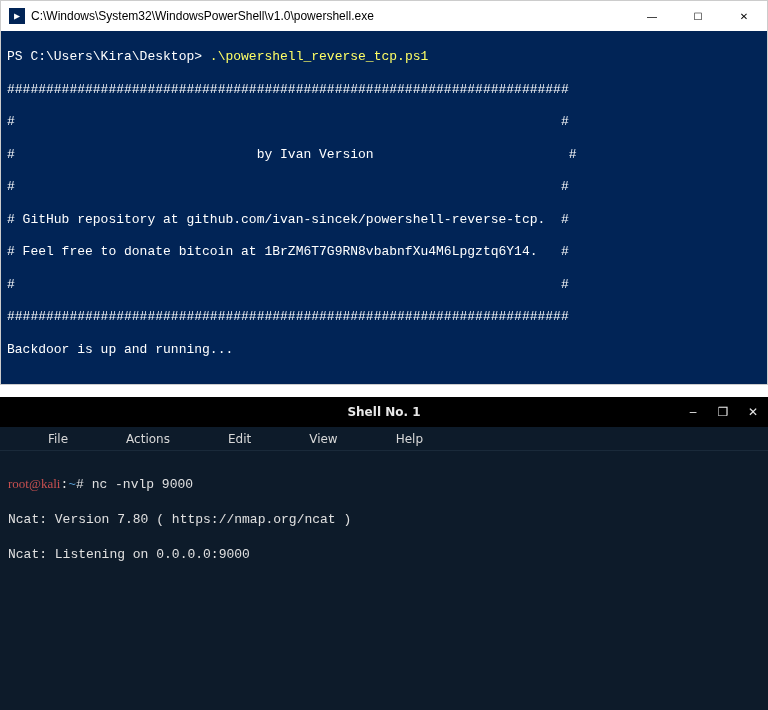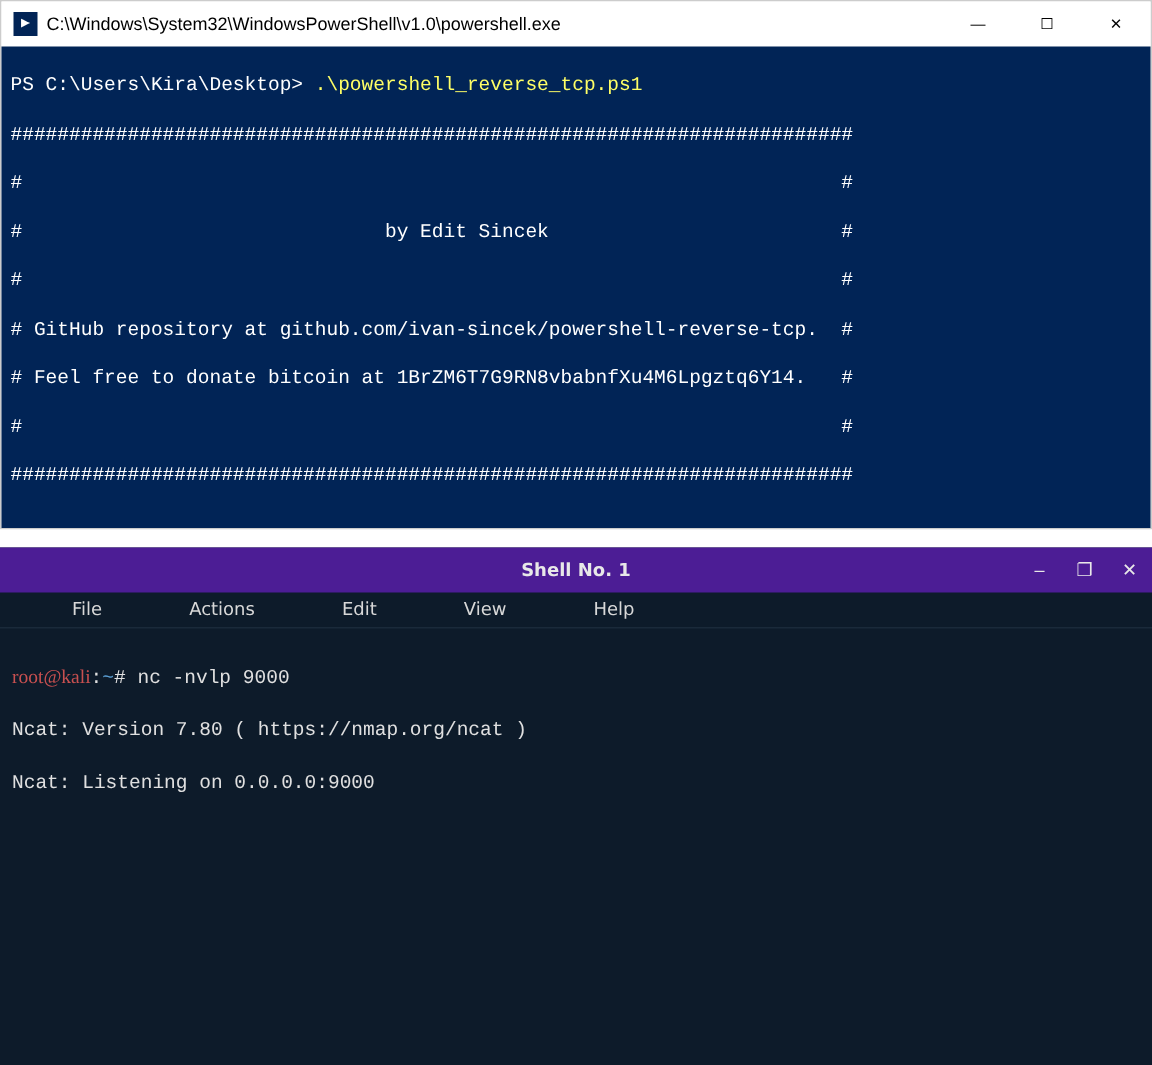"# by Edit Sincek #" span.ps-line { text: Edit Sincek -> Ivan Version }
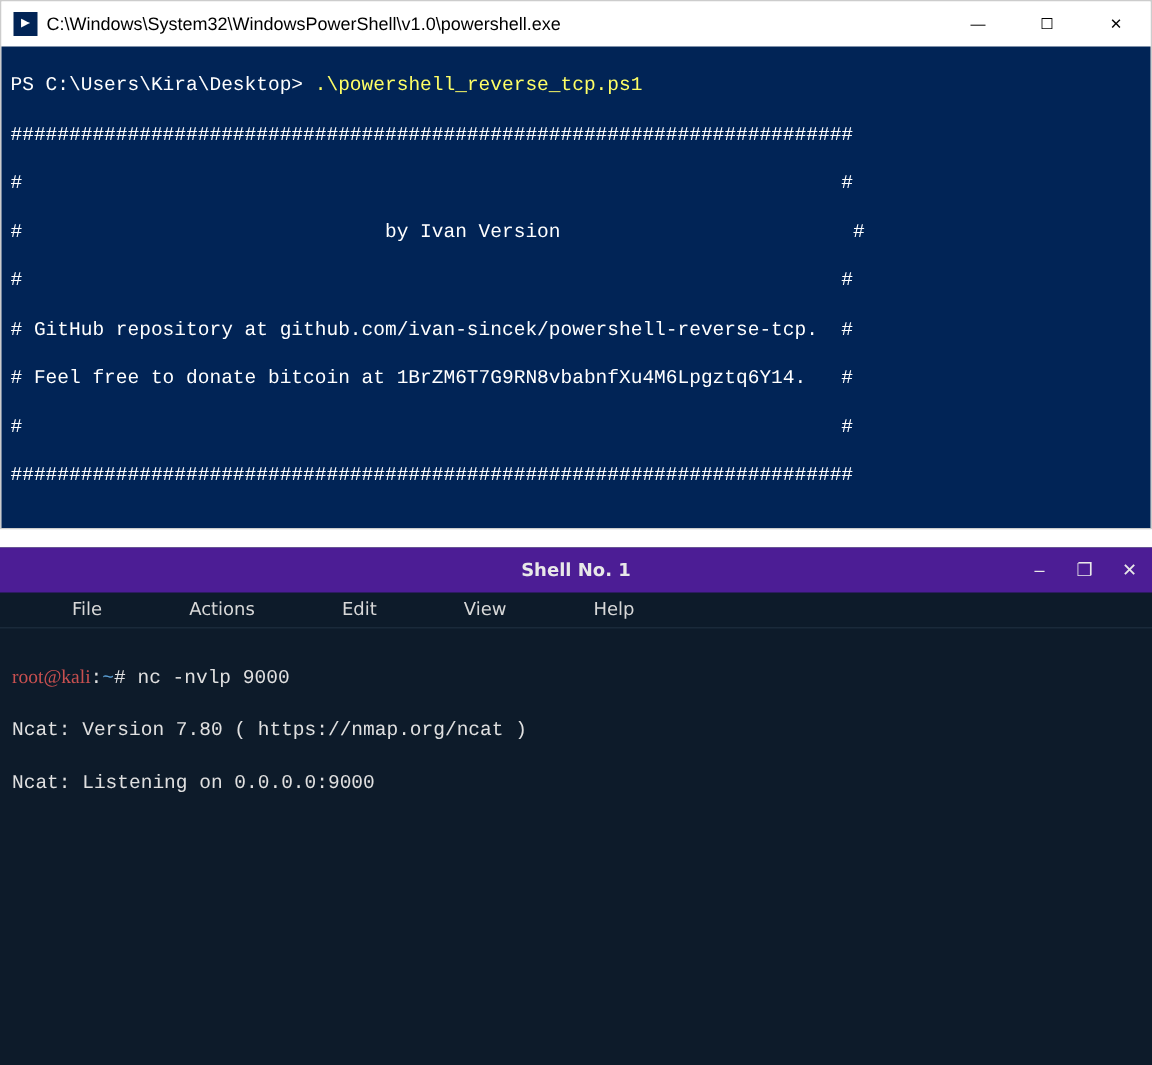"Backdoor is up and running..." span.ps-line { html: none -> <span>Backdoor is up and running...</span> }
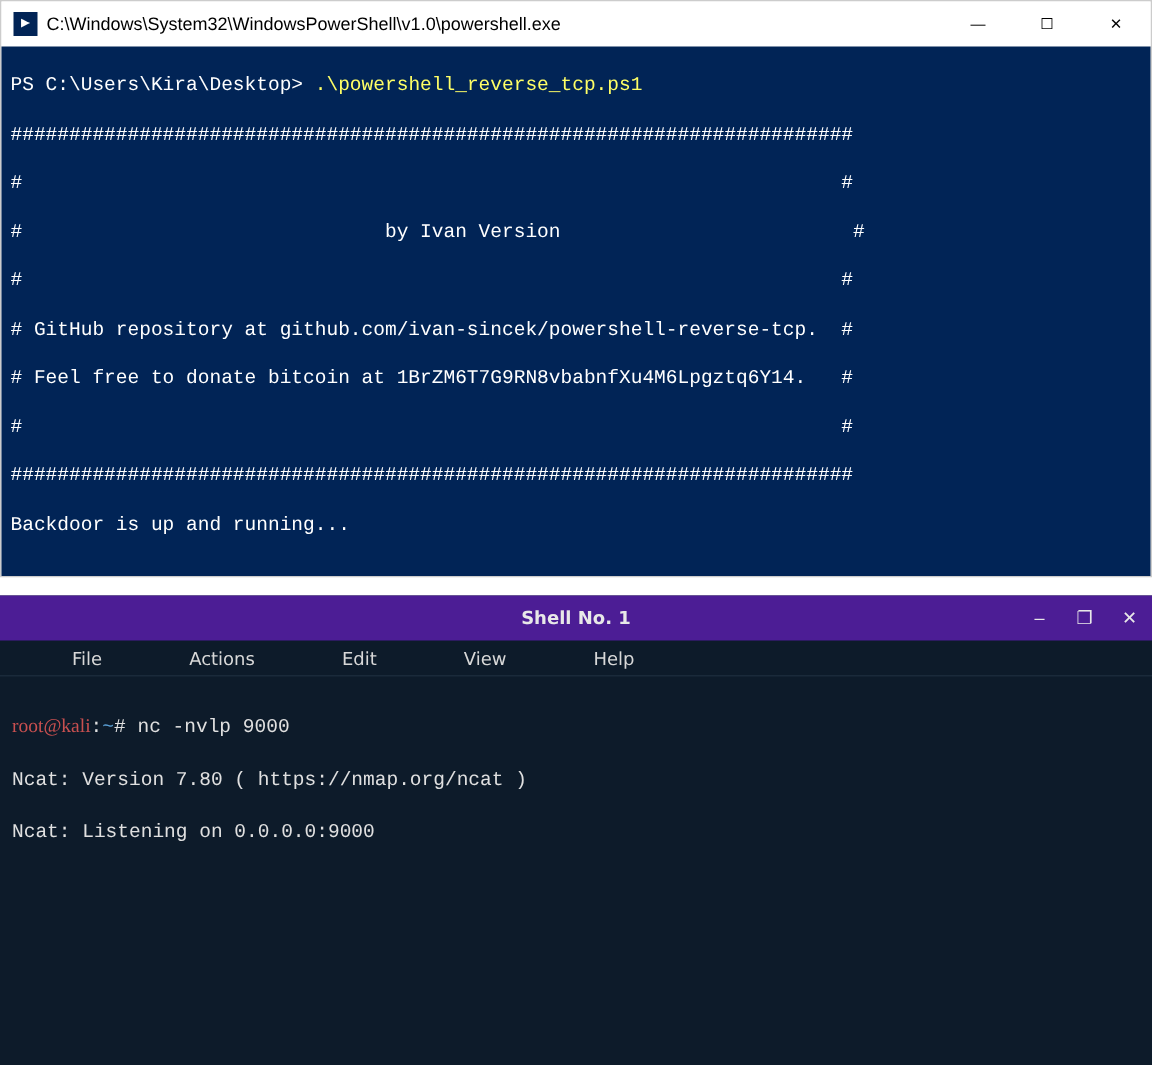"Shell No. 1" .win2-titlebar { background: #4c1d95 -> #000000 }
